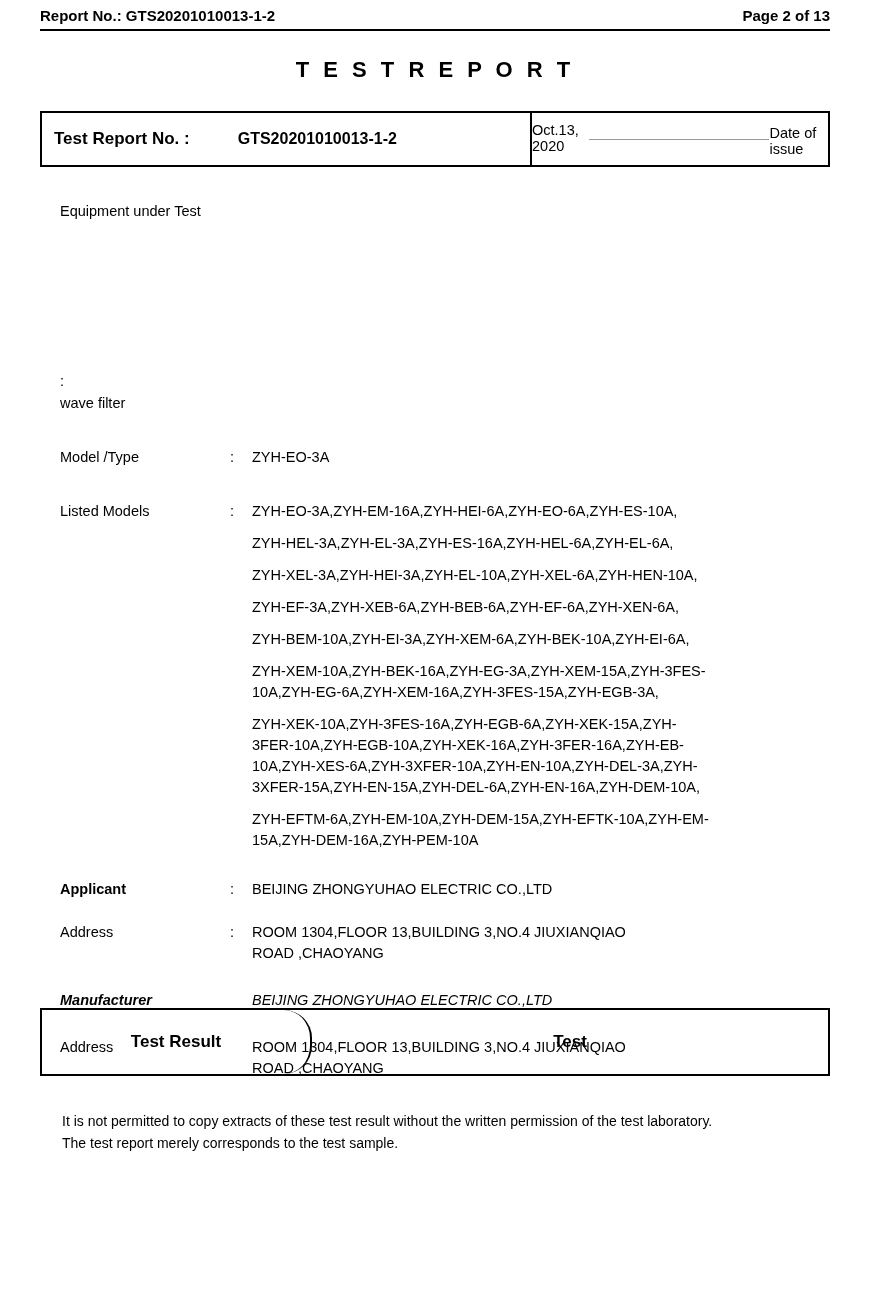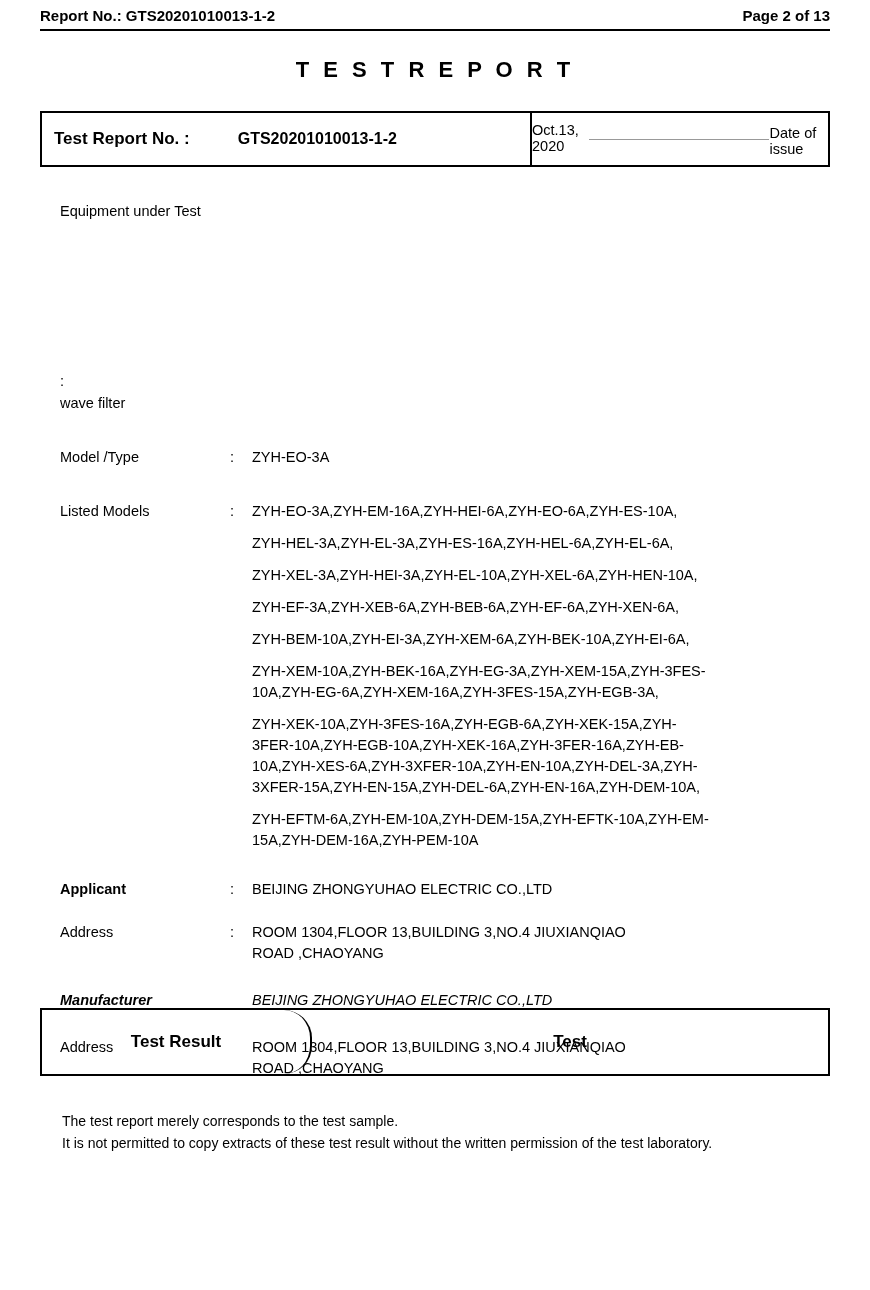"The test report merely corresponds" p { order: before "It is not permitted to" -> after "It is not permitted to" }
